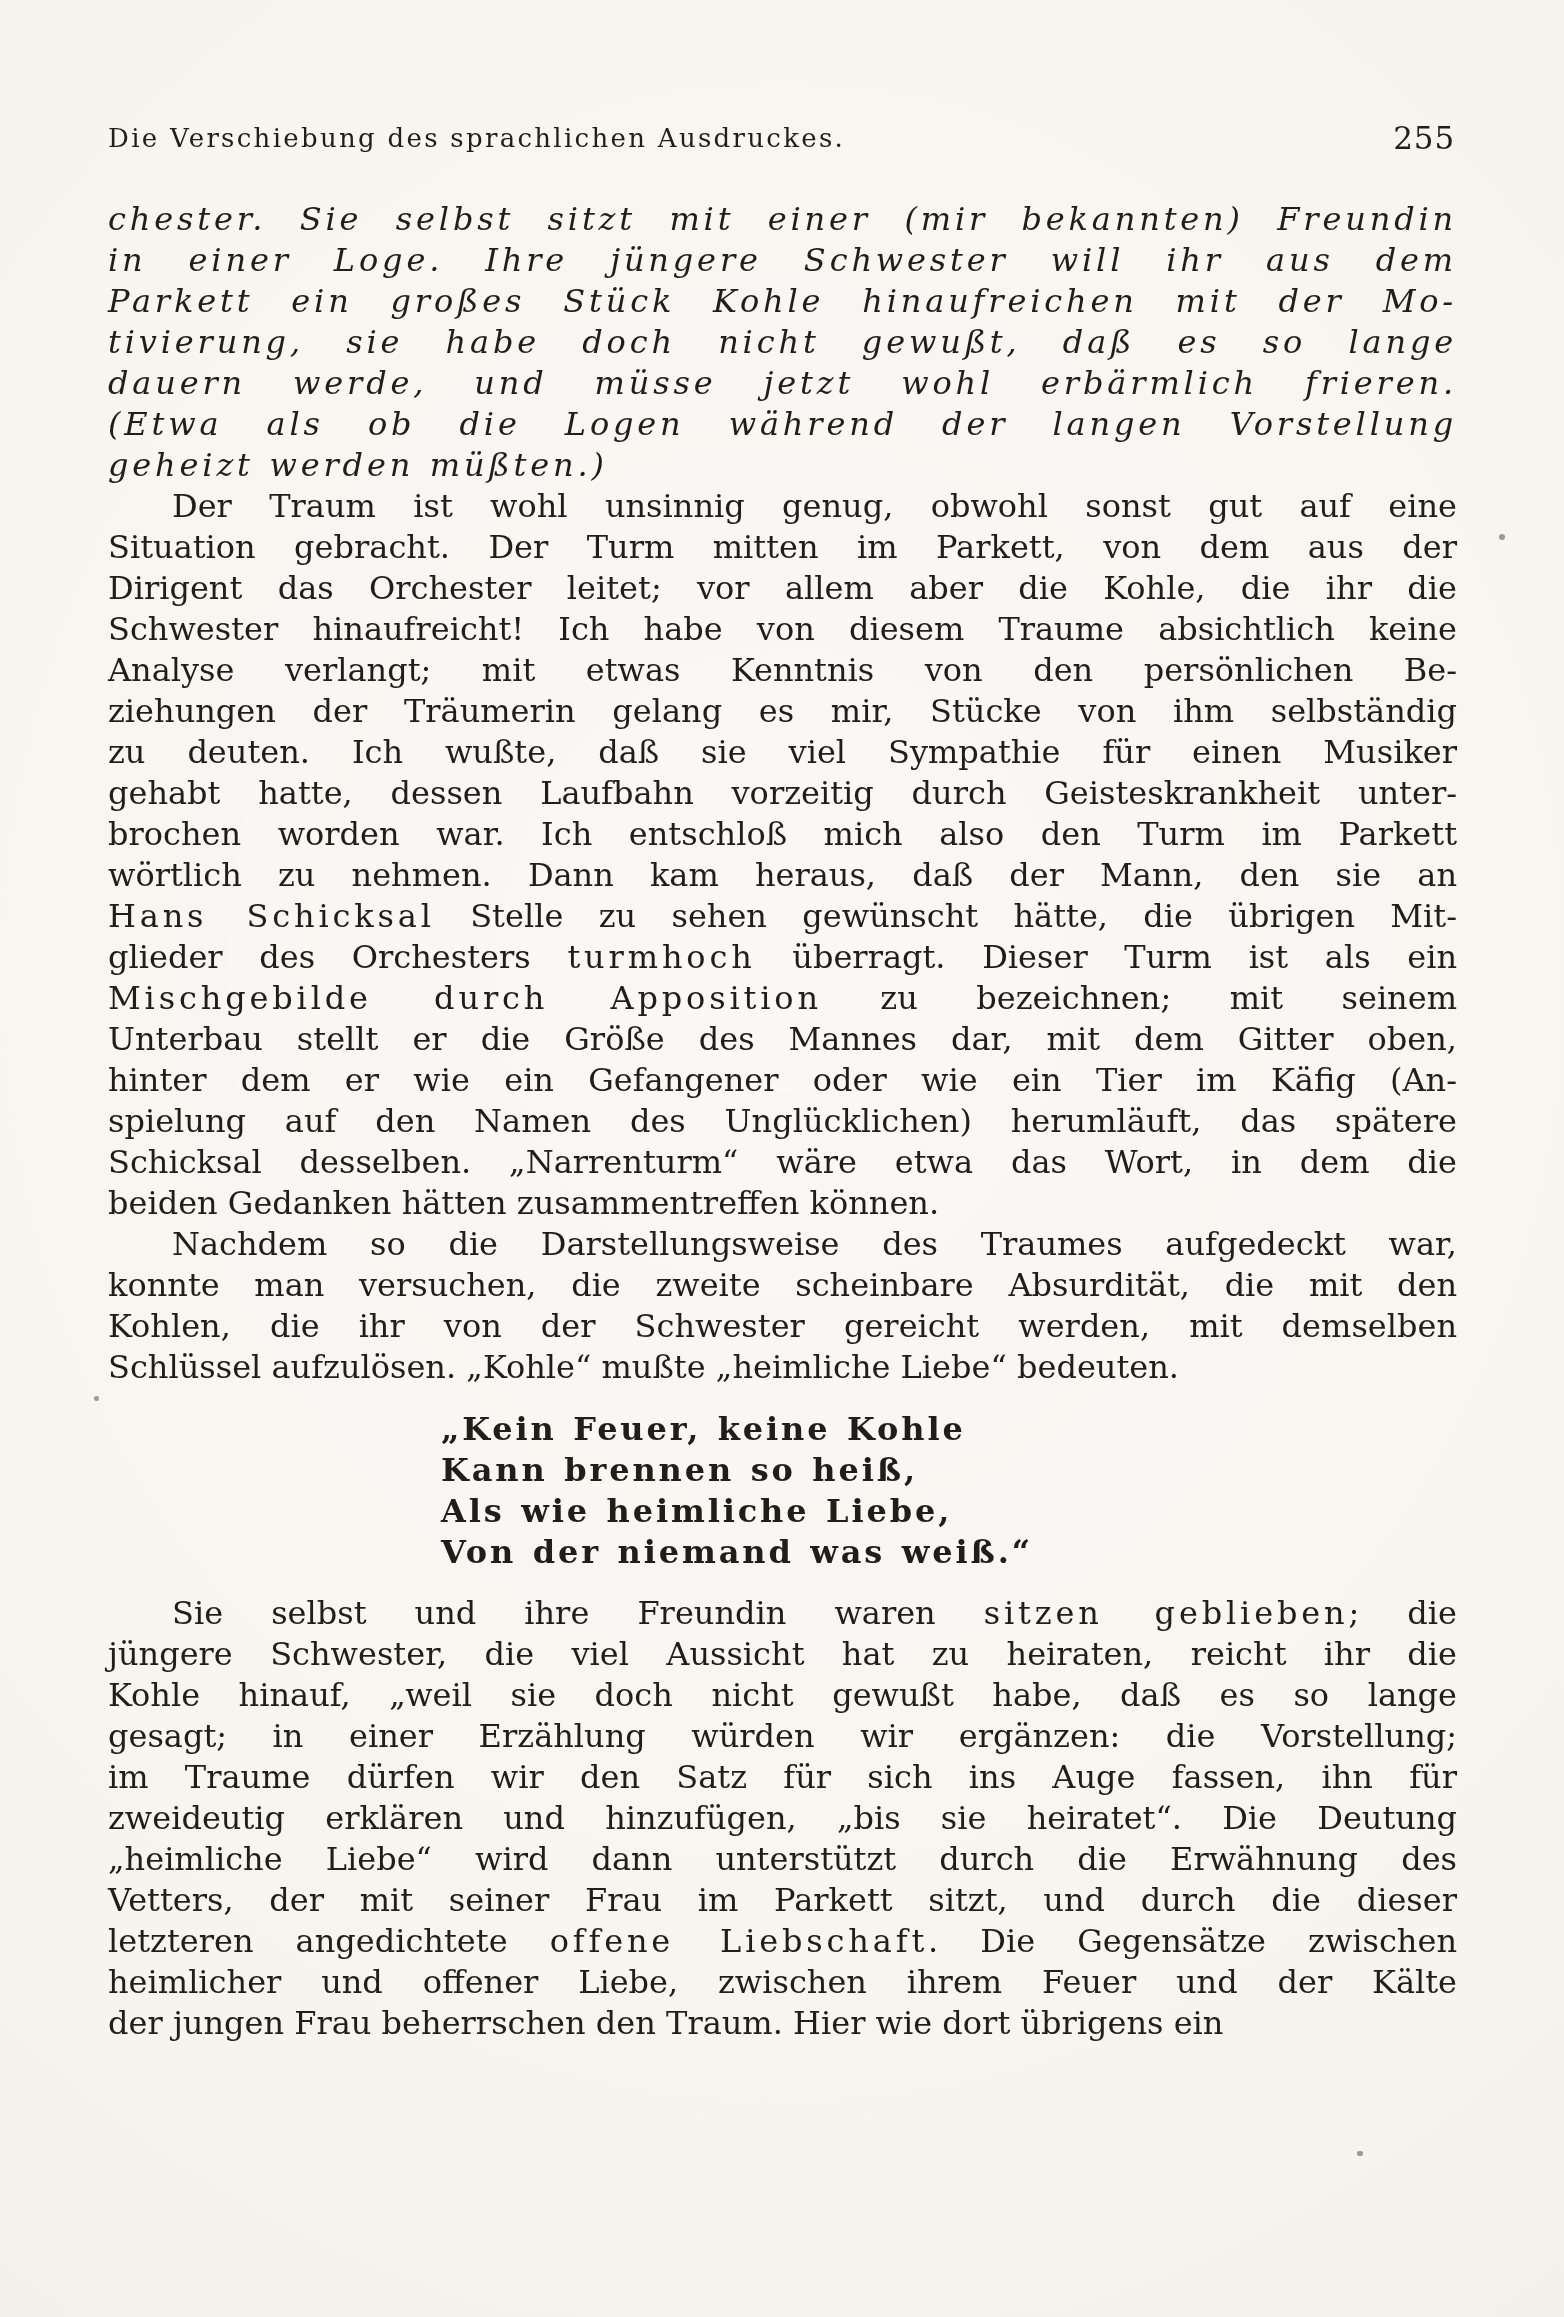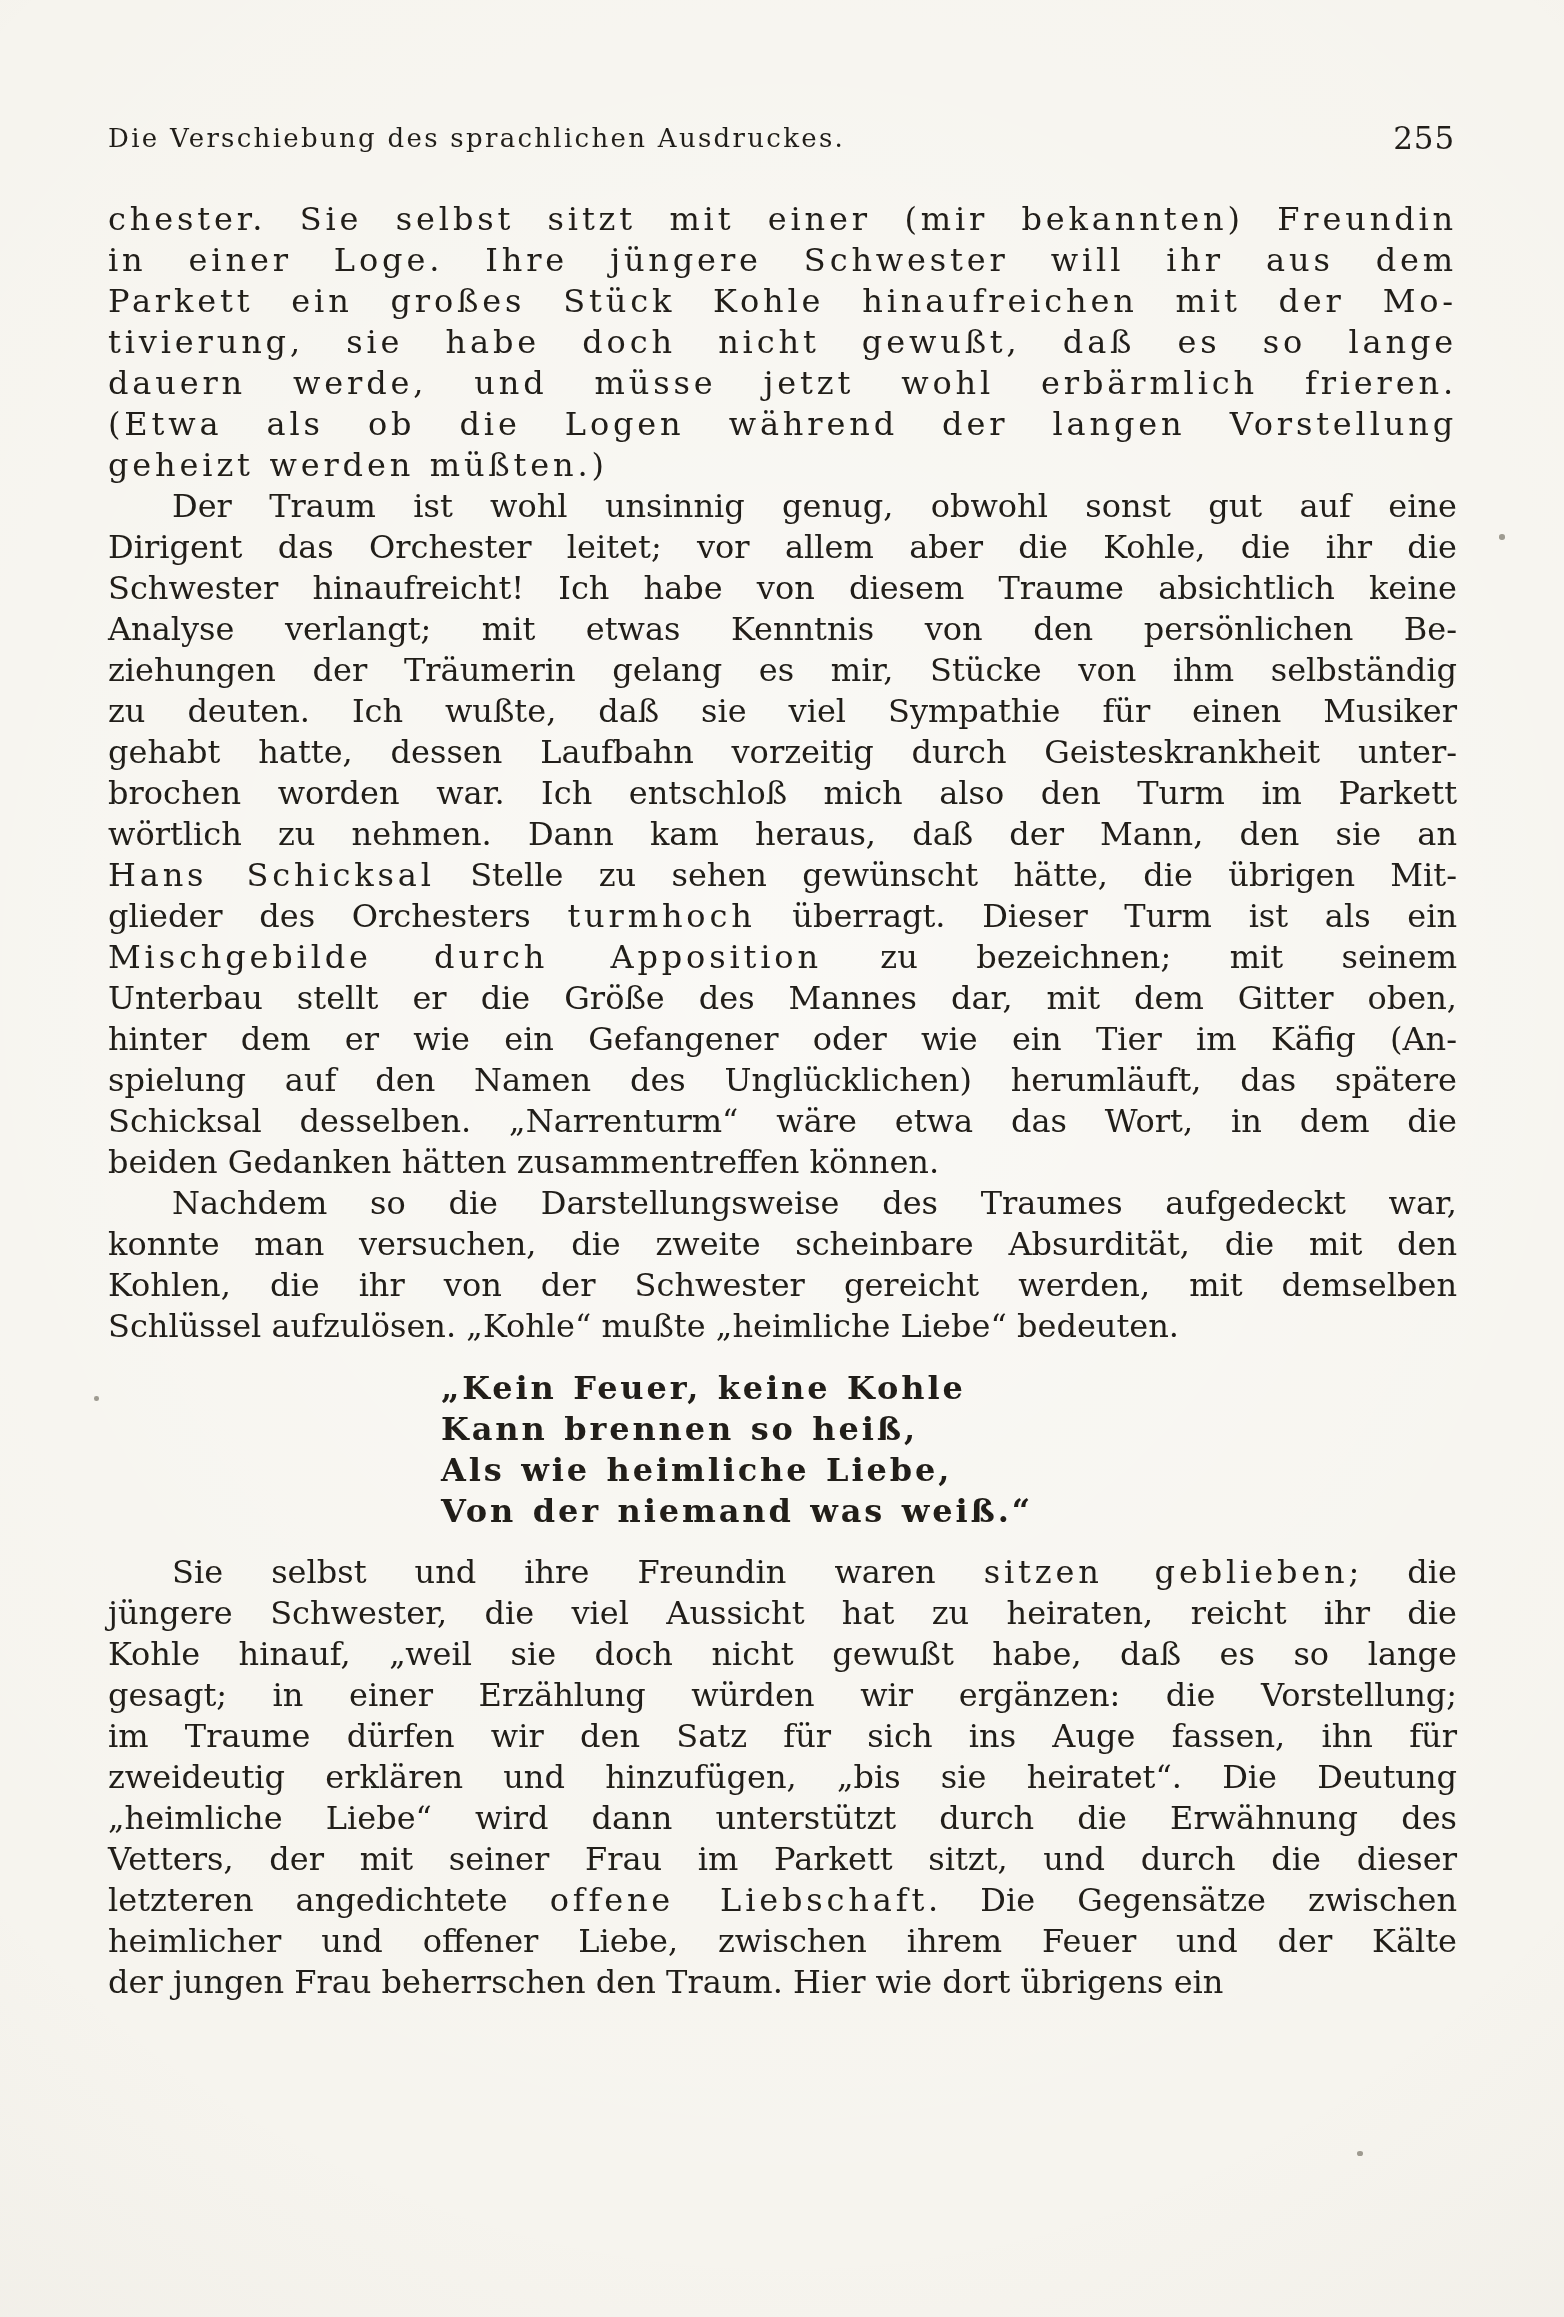"chester. Sie selbst sitzt mit" .para.spaced .line { font-style: none -> italic }
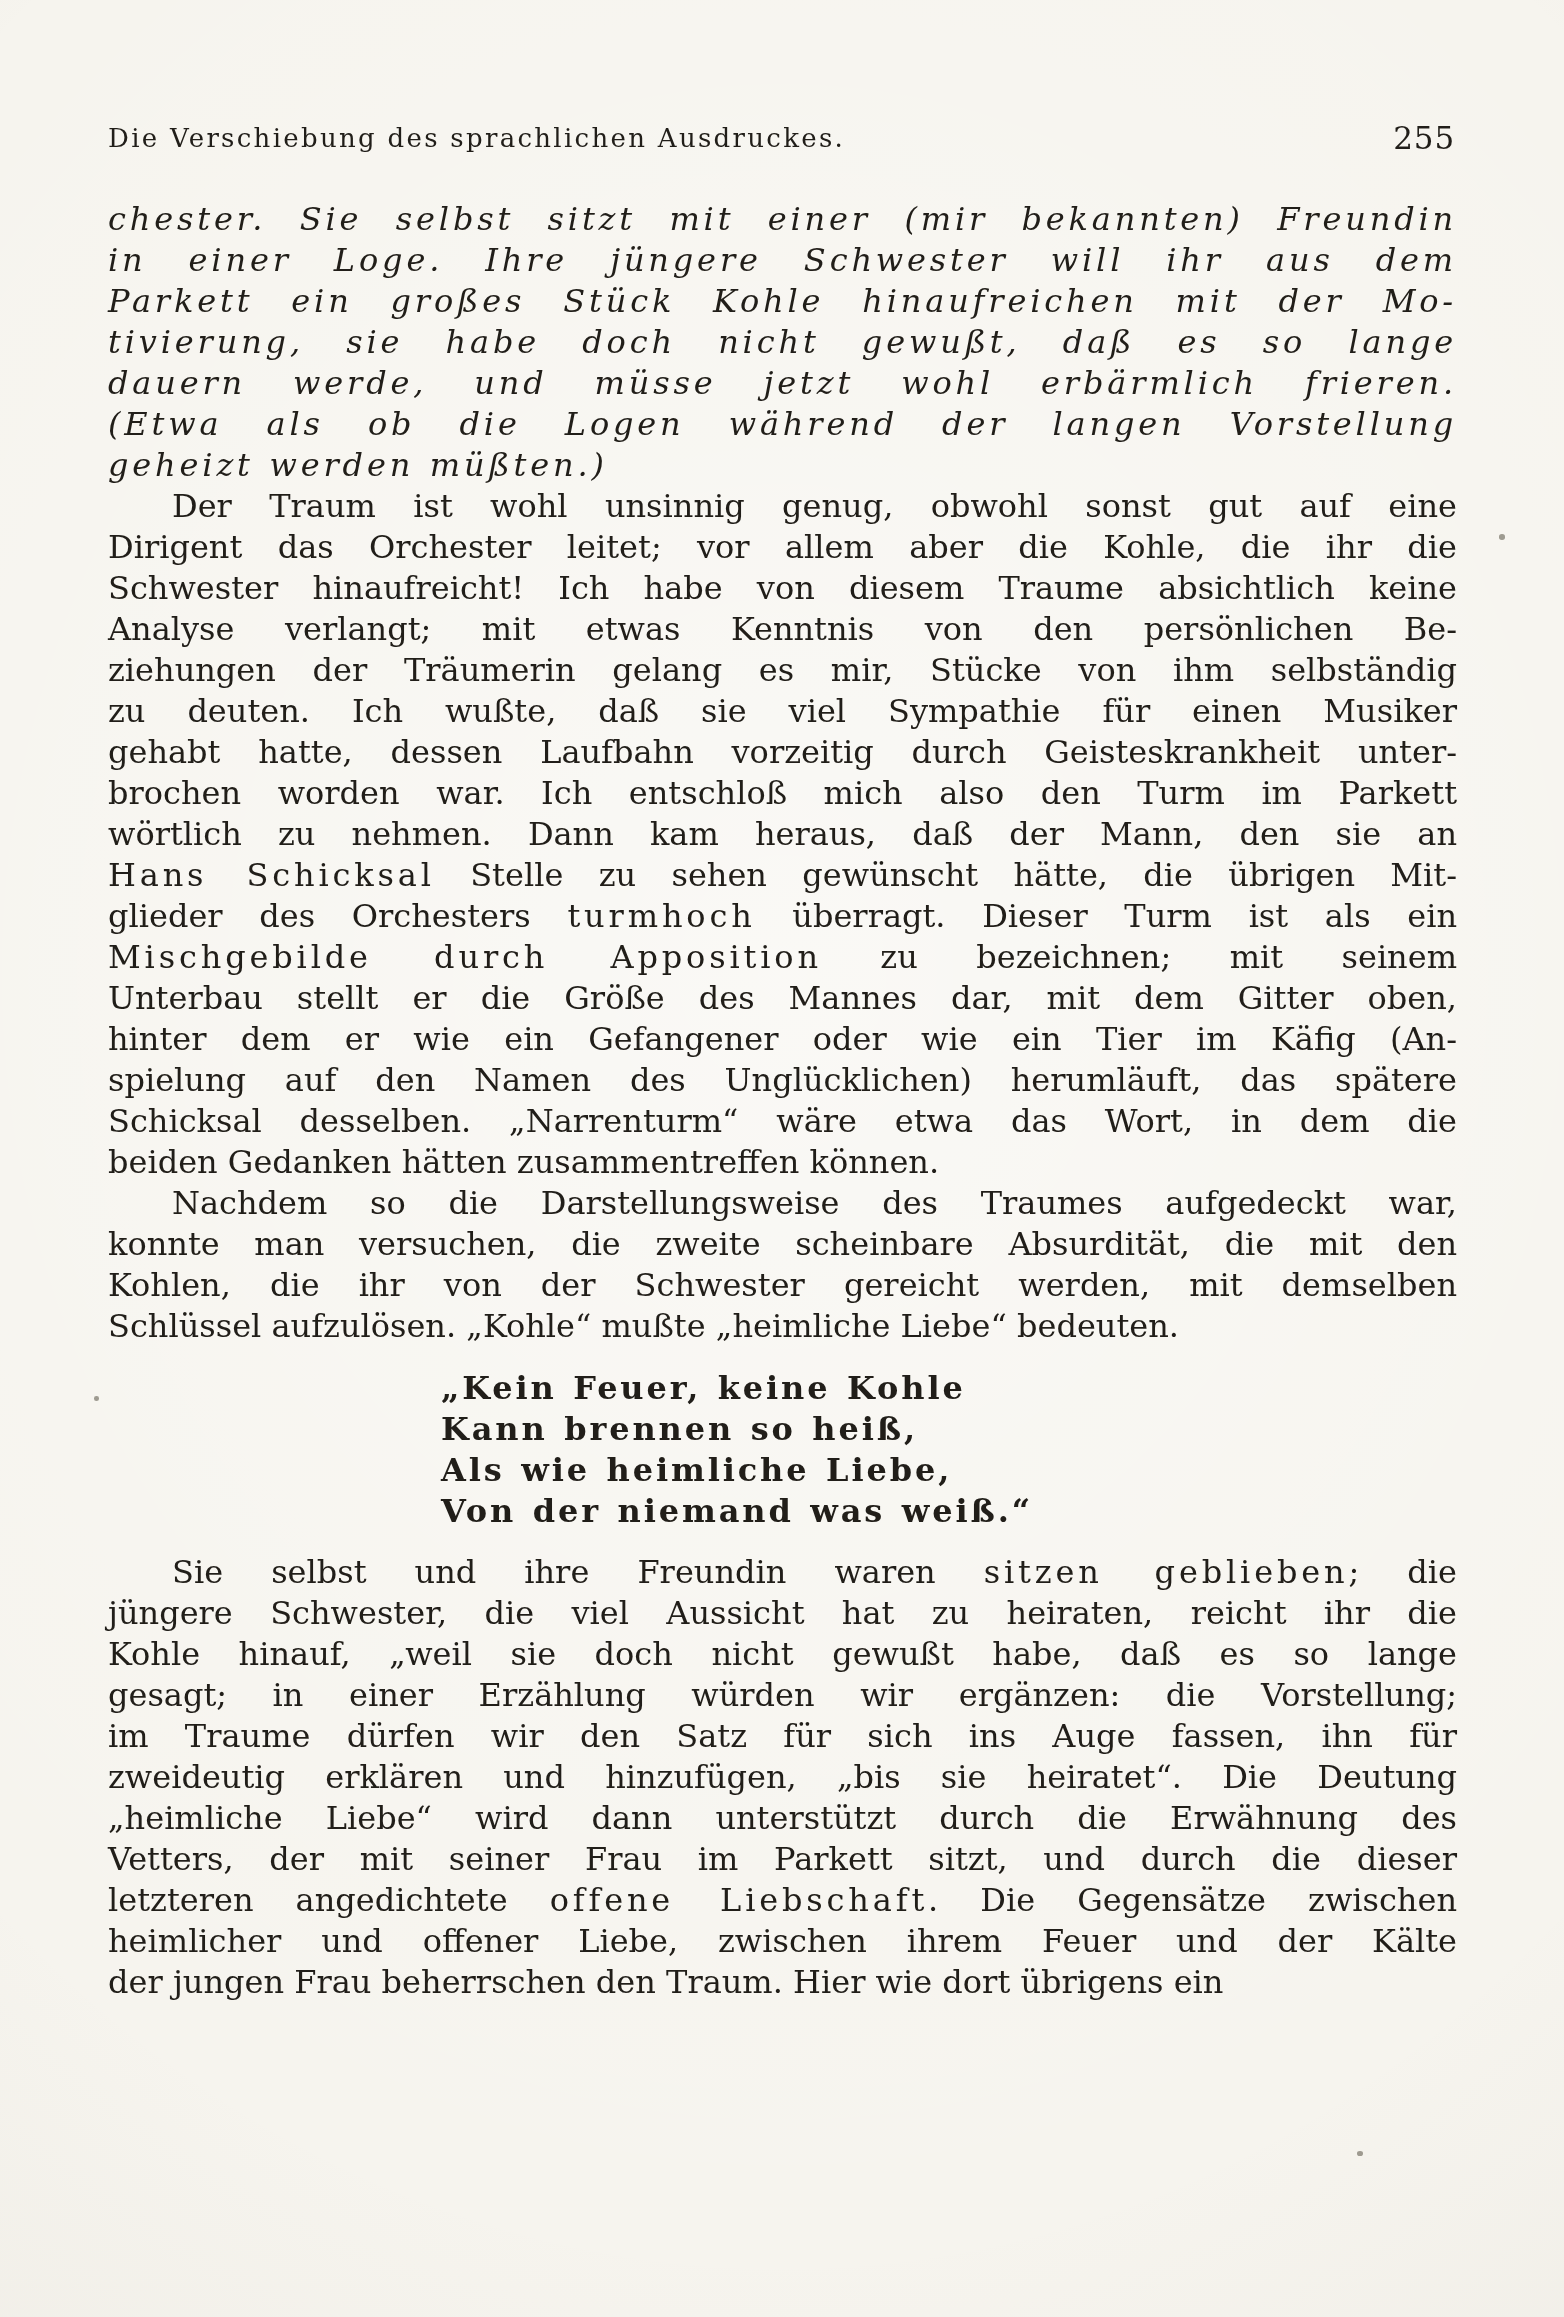"Situation gebracht. Der Turm mitten" div.line { html: none -> <div>Situation gebracht. Der Turm mitten im Parkett, von dem aus der</div> }
